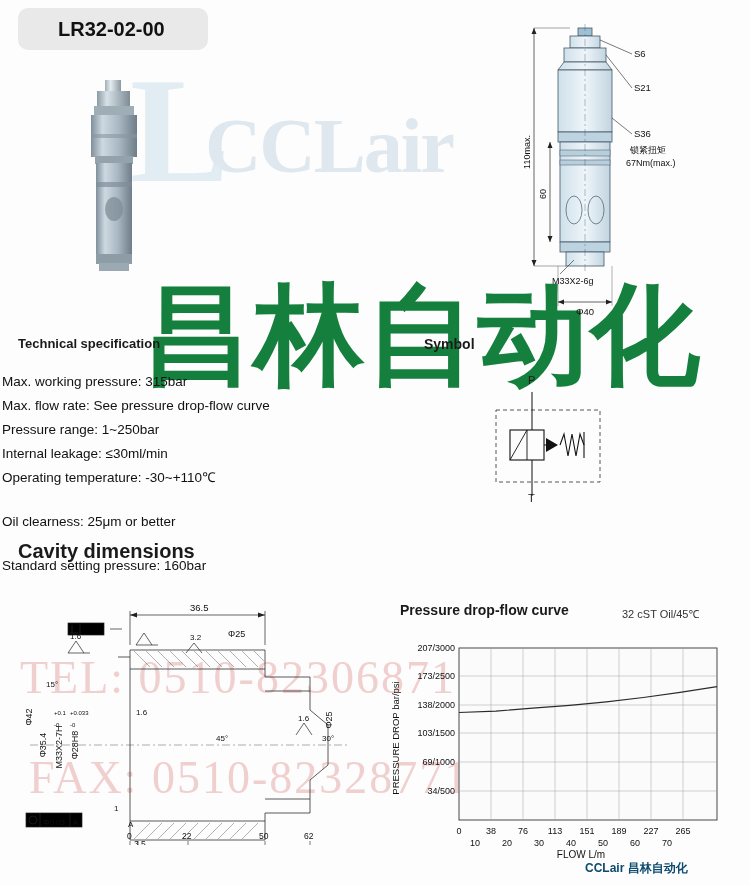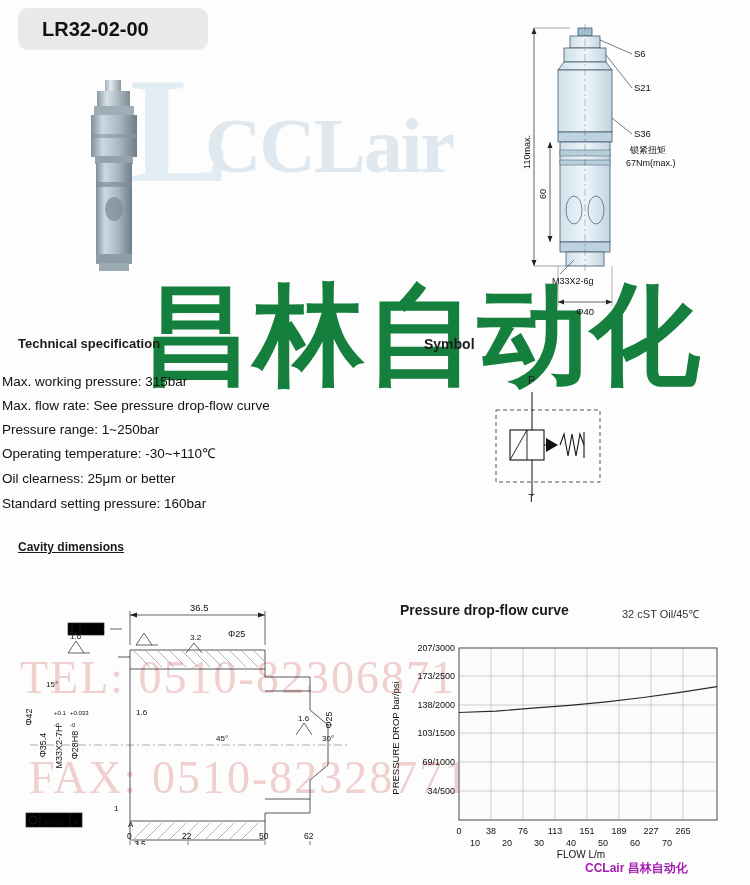"LR32-02-00" .title-chip { padding-left: 24px -> 40px }
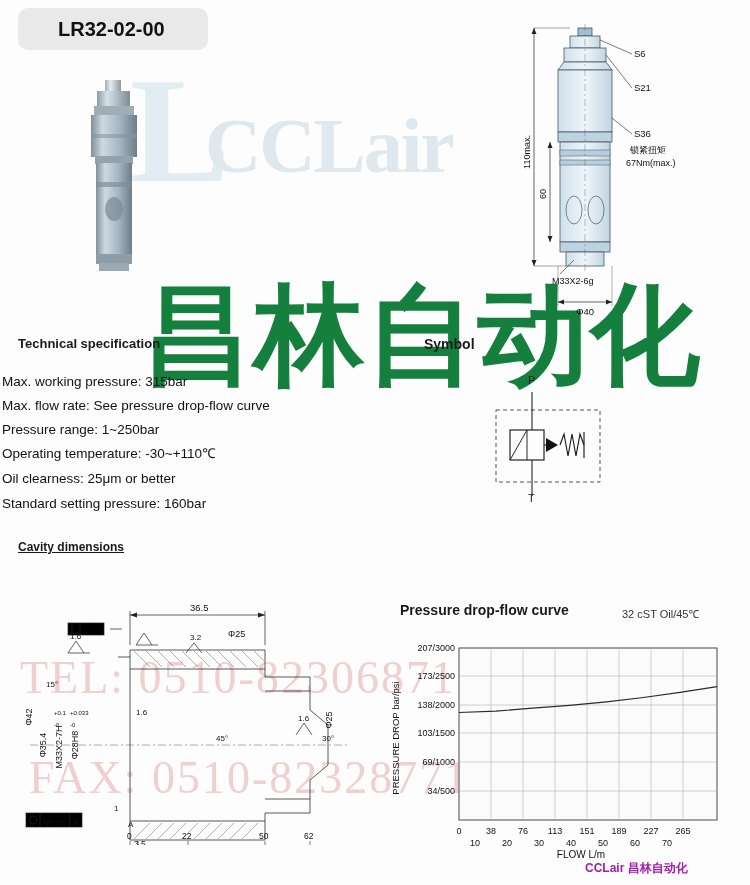"Internal leakage: ≤30ml/min" div { html: none -> <div>Internal leakage: ≤30ml/min</div> }
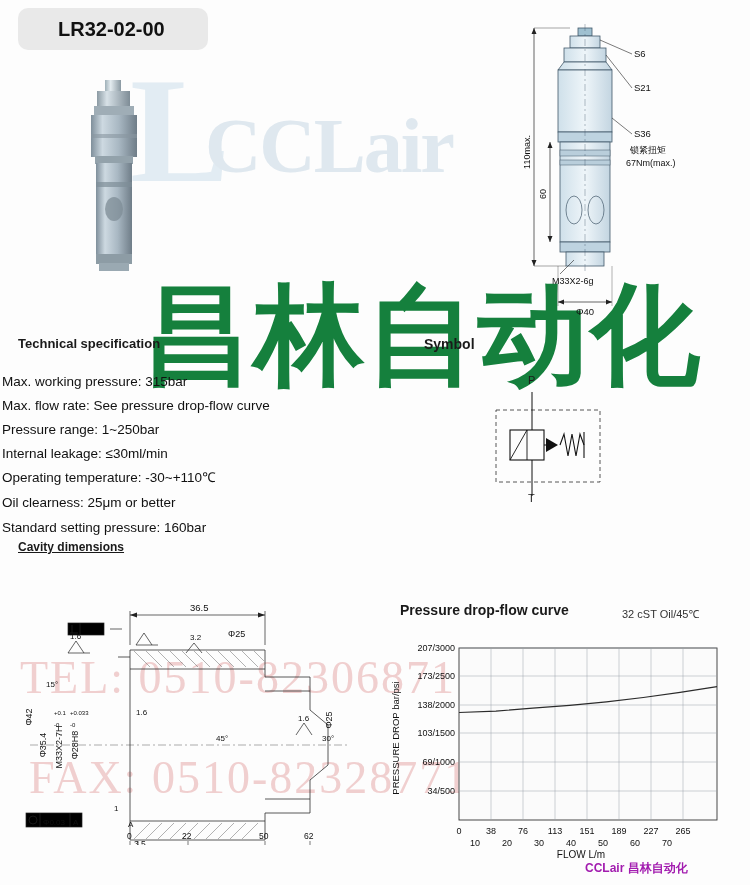"Oil clearness: 25μm or better" .spec div.gap { margin-top: 1px -> 20px }
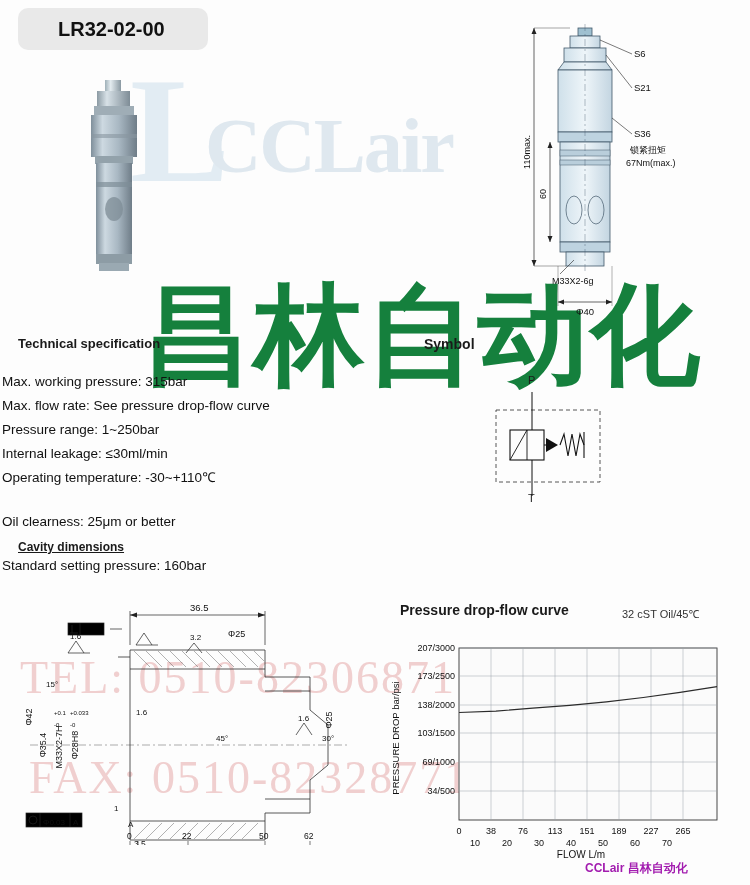"Cavity dimensions" .h-cavity { font-size: 12px -> 20px; text-decoration: underline -> none }
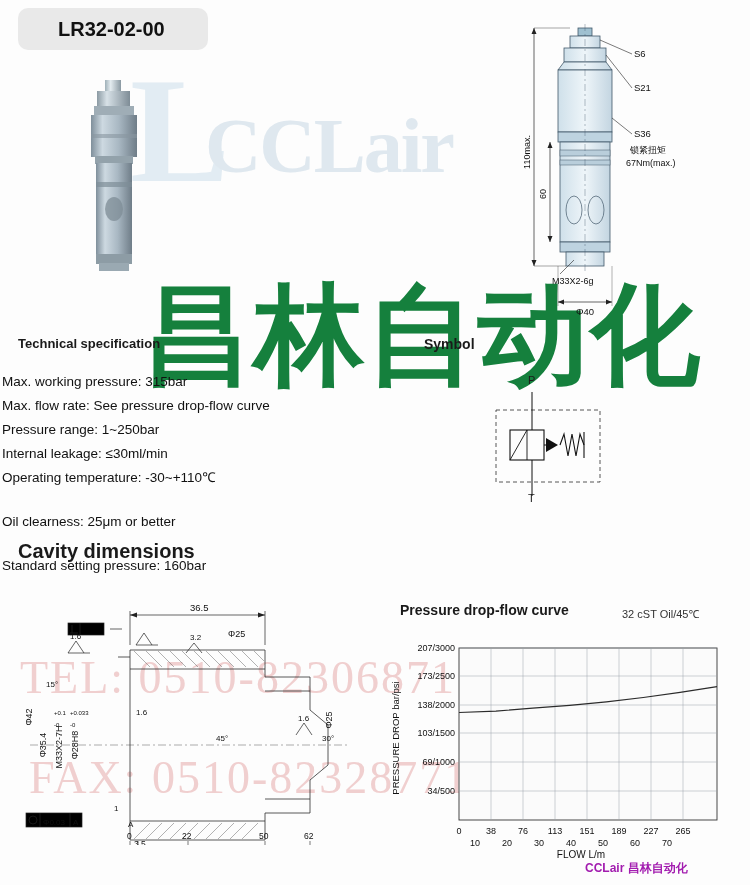"CCLair 昌林自动化" .footer { color: #a21caf -> #0c4a6e }
